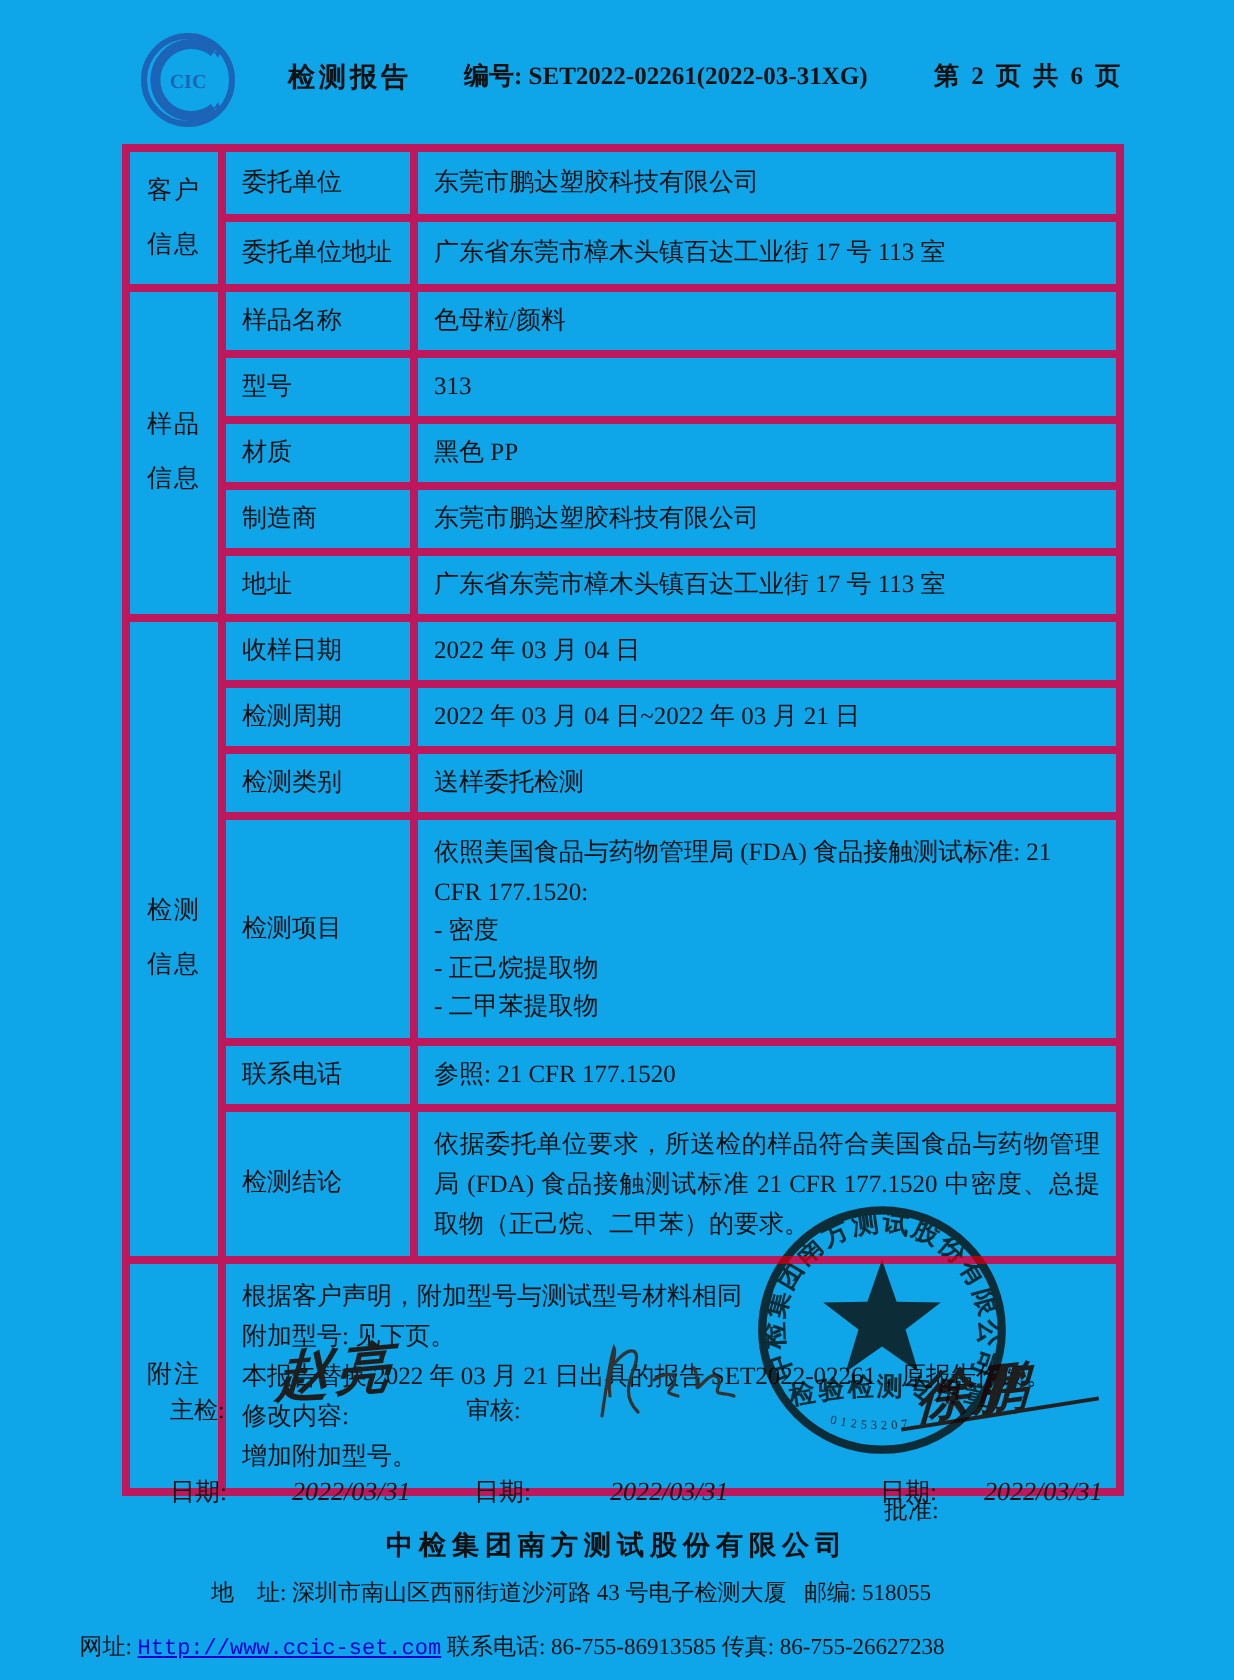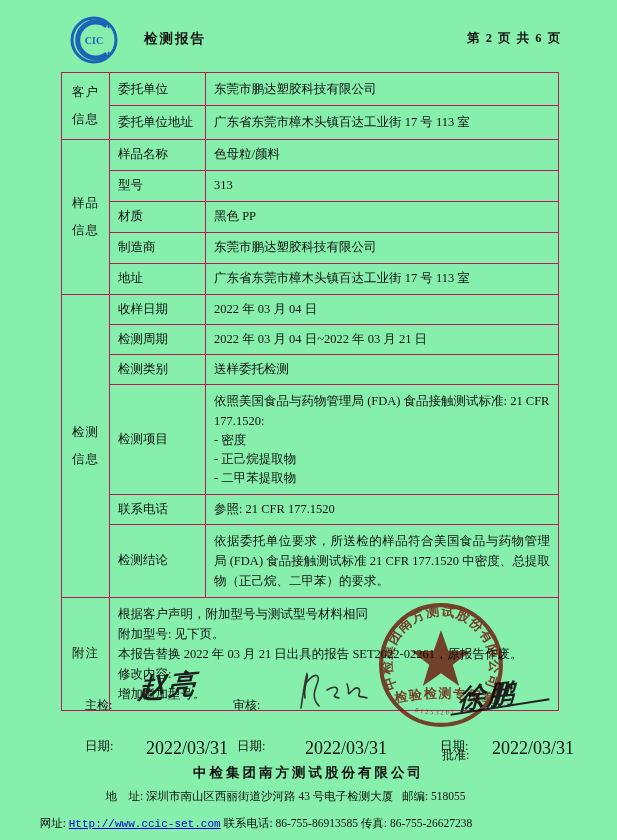"CIC" #page { background: #86efac -> #0ea5e9 }
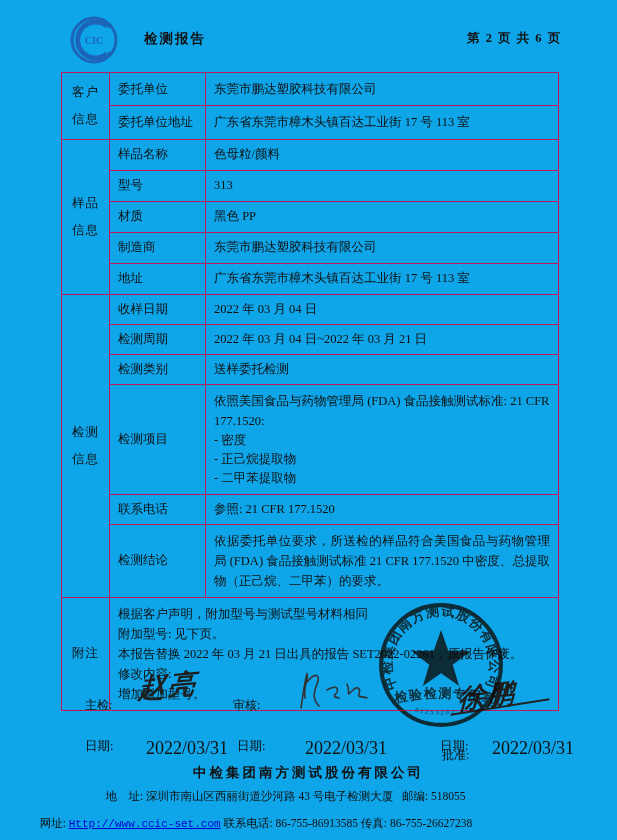"编号: SET2022-02261(2022-03-31XG)" div.hdr-no { html: none -> <div>编号: SET2022-02261(2022-03-31XG)</div> }
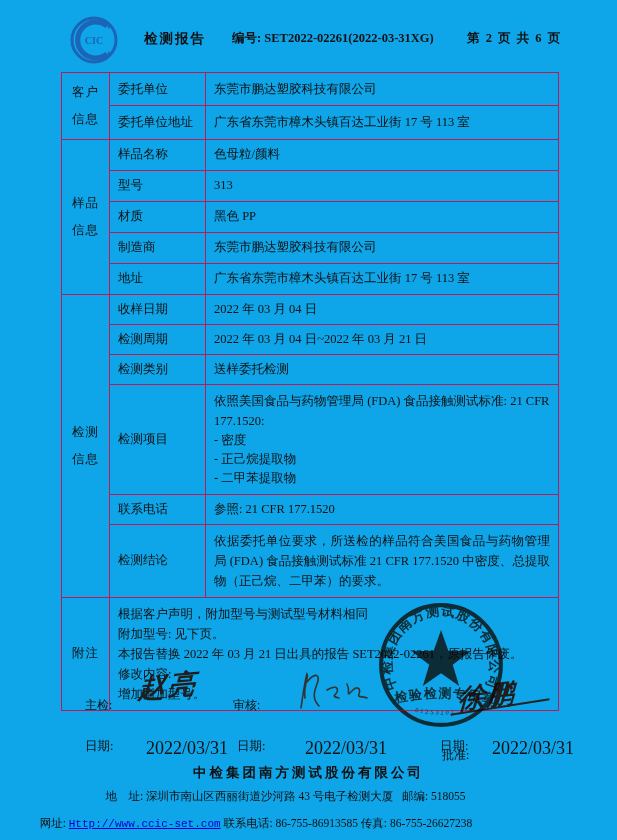"客户信息" table.report td { border: 1px solid #be185d -> 4px solid #be185d }
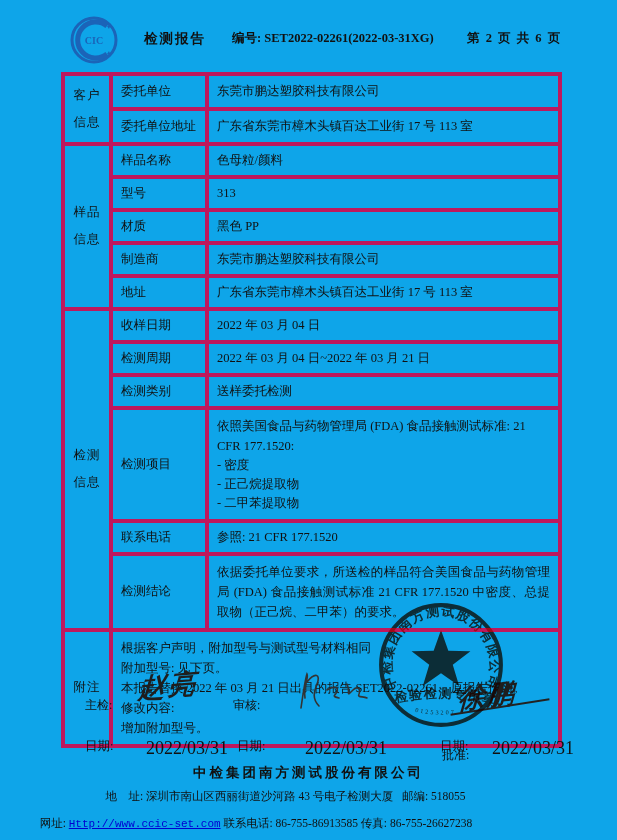"2022/03/31" .date-value { font-size: 18px -> 13px; font-style: none -> italic }
